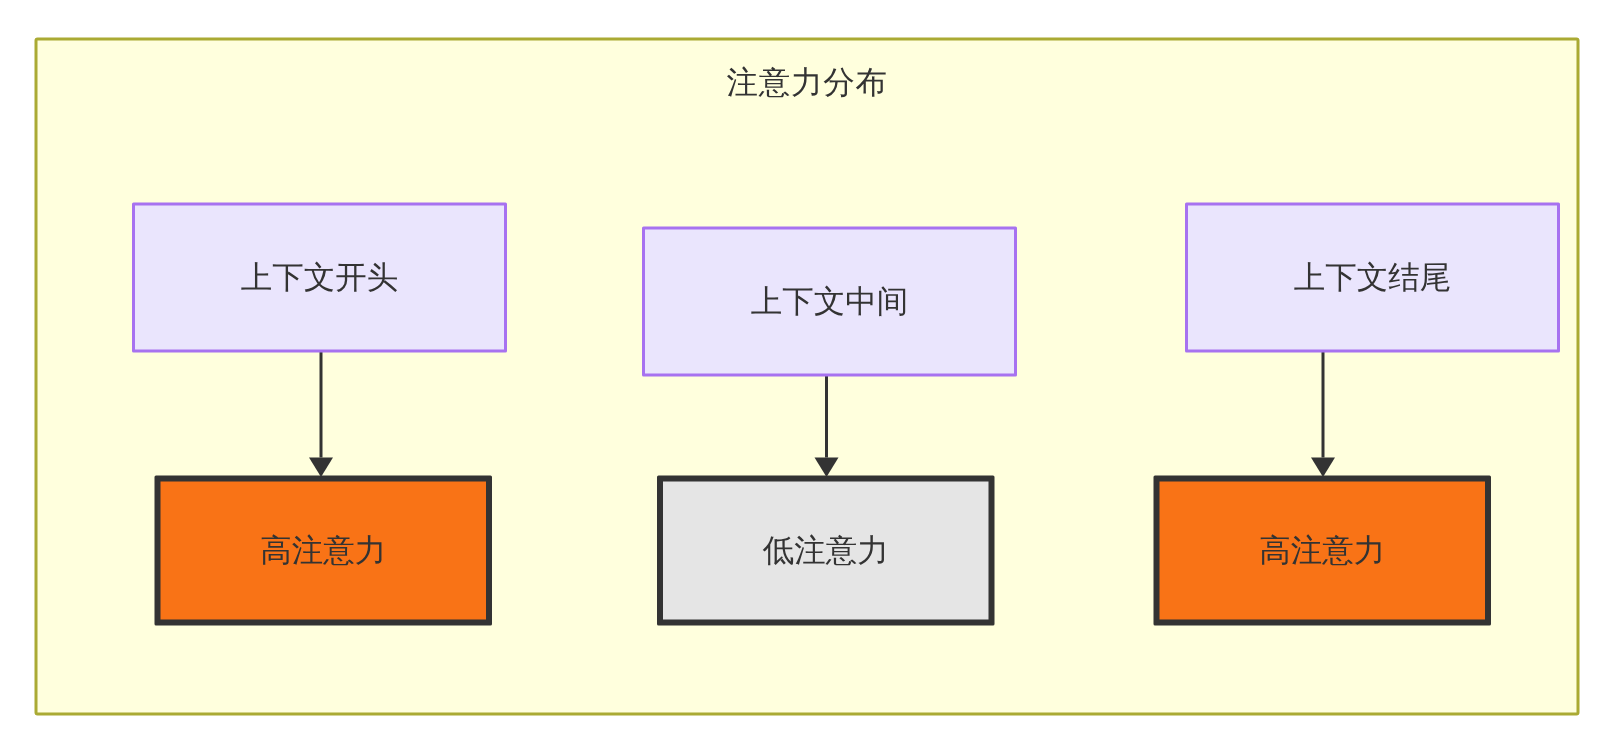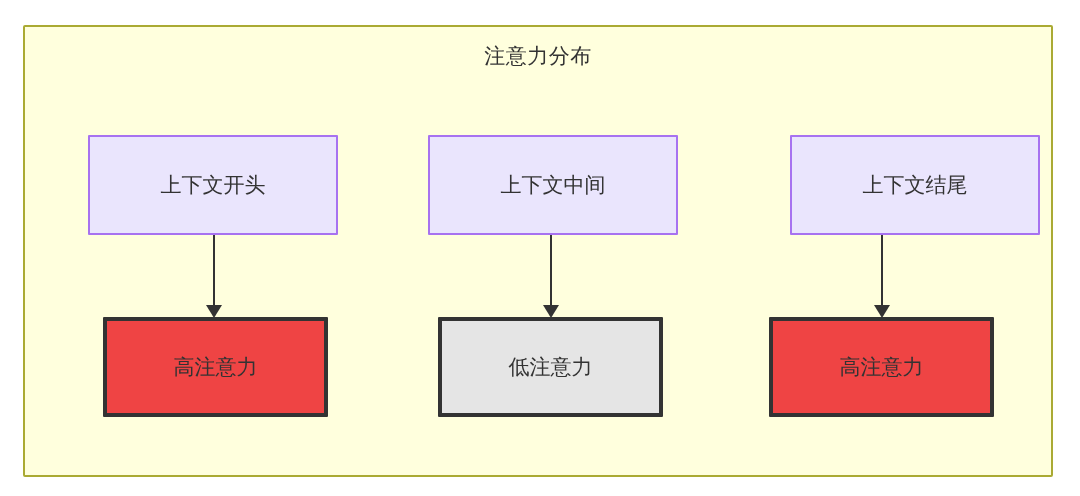"上下文中间" #node-ctx-middle { top: 92px -> 108px }
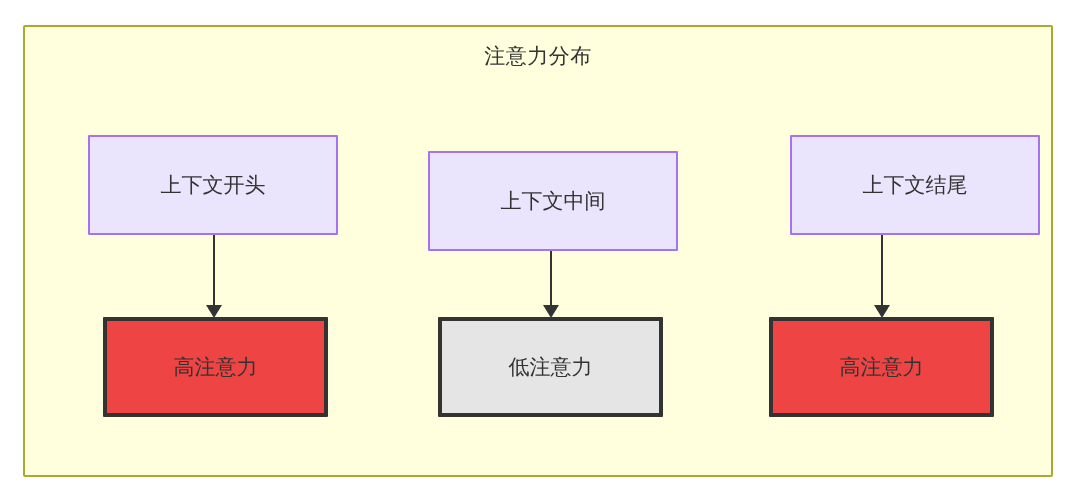"高注意力" .fill-green { background: #ef4444 -> #f97316 }
